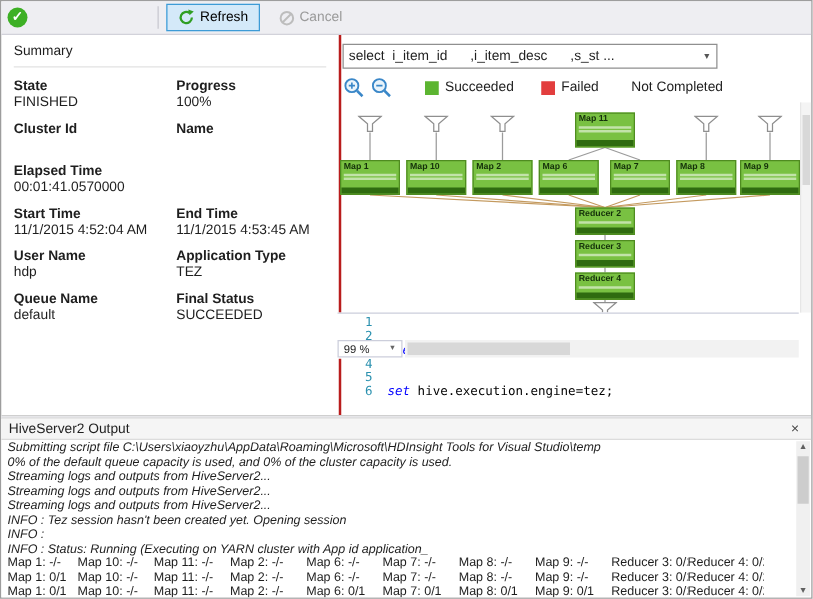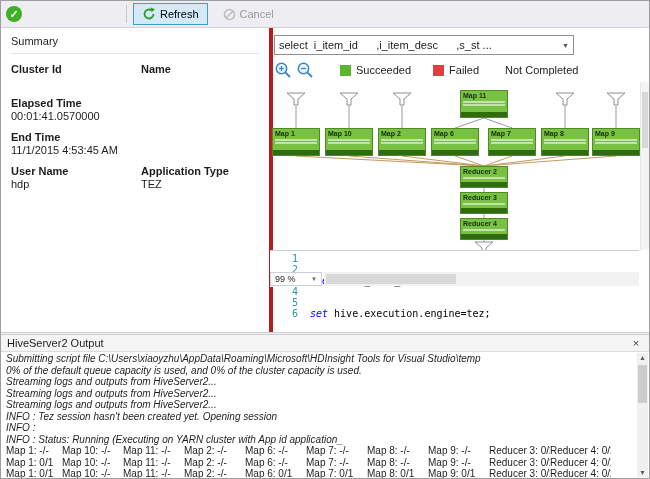"Summary" .summary { border-right: 4px solid #b91c1c -> 2px solid #b91c1c }
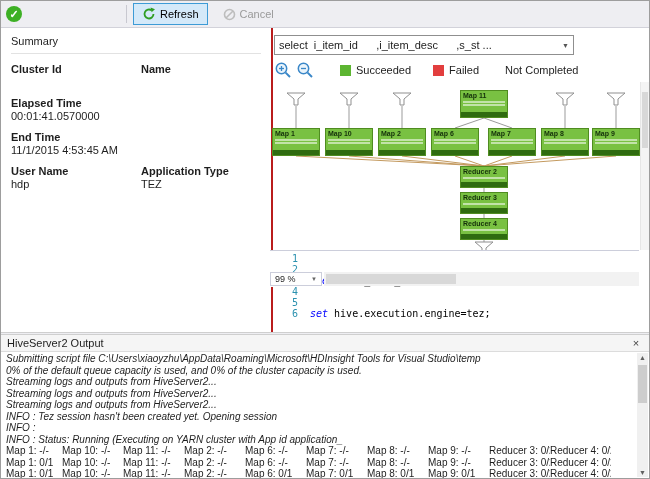"State" div.srow { html: none -> <div> <div> <div>State</div> <div>FINISHED</div> </div> <div> <div>Progress</div> <div>100%</div> </div> </div> }
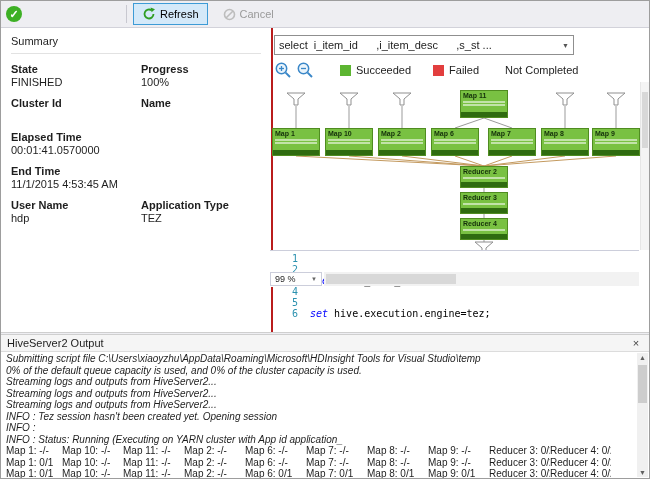"Start Time" div { html: none -> <div> <div>Start Time</div> <div>11/1/2015 4:52:04 AM</div> </div> }
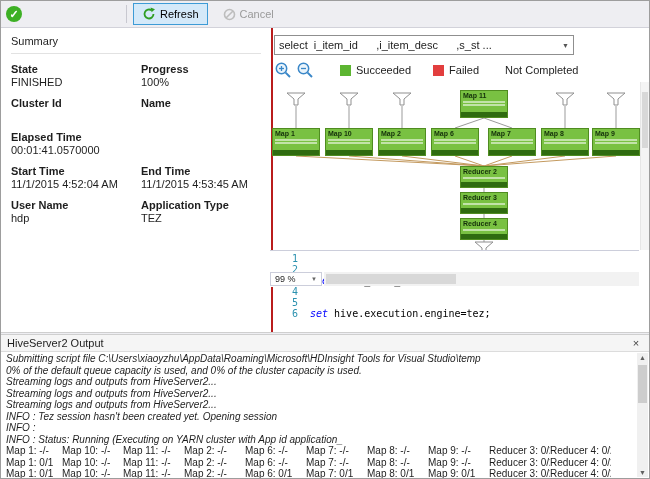"Queue Name" div.srow { html: none -> <div> <div> <div>Queue Name</div> <div>default</div> </div> <div> <div>Final Status</div> <div>SUCCEEDED</div> </div> </div> }
